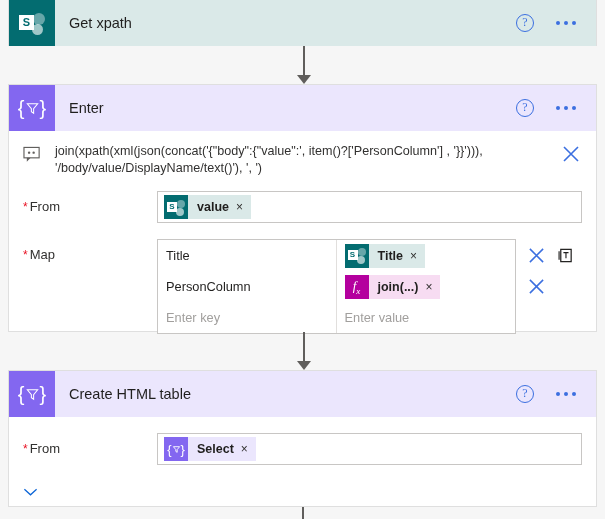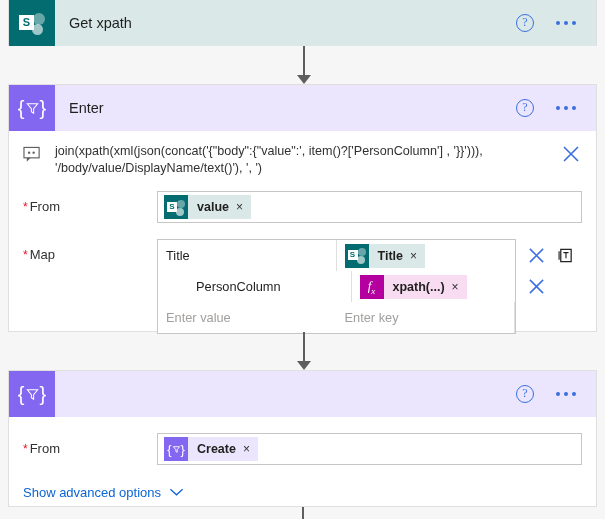"PersonColumn" div.map-table { padding-left: 30px -> none }
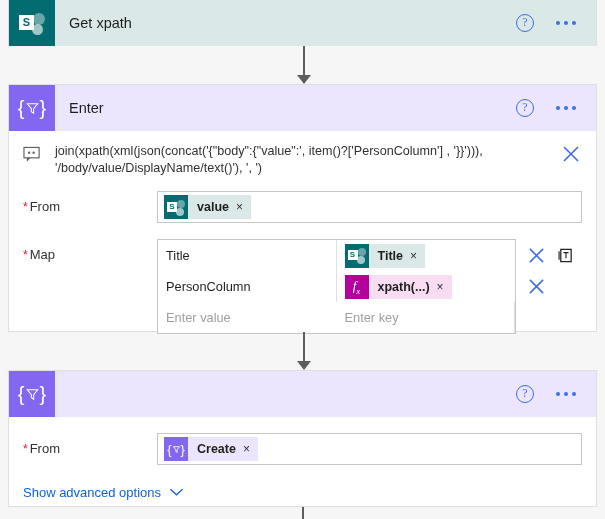"xpath(...)" span.tok-label { text: xpath -> join }
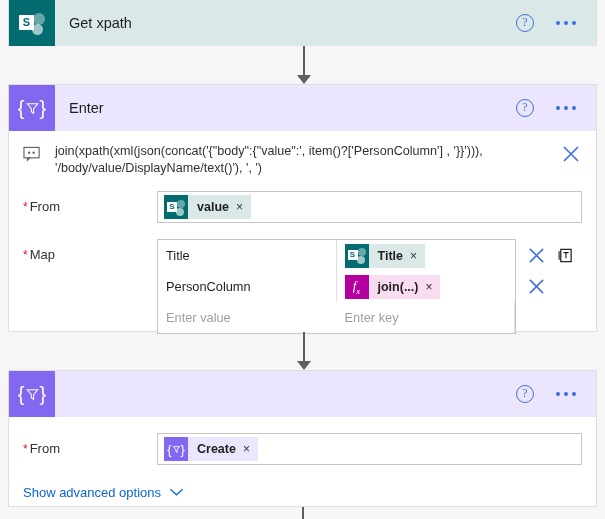"Enter value" div.map-cell { order: before "Enter key" -> after "Enter key" }
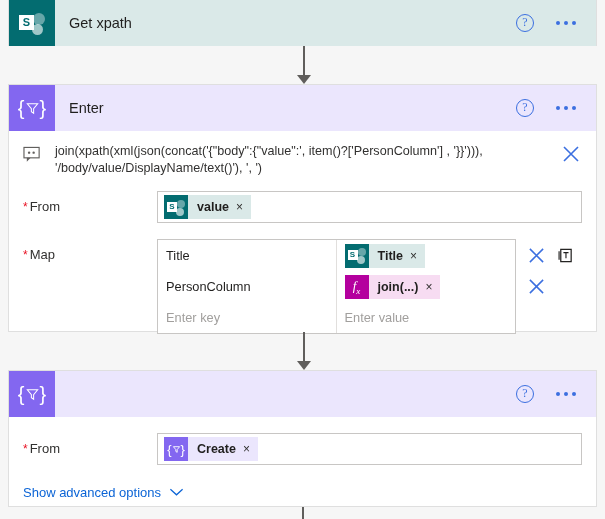"Create HTML table" div.card-title { html: none -> <div>Create HTML table</div> }
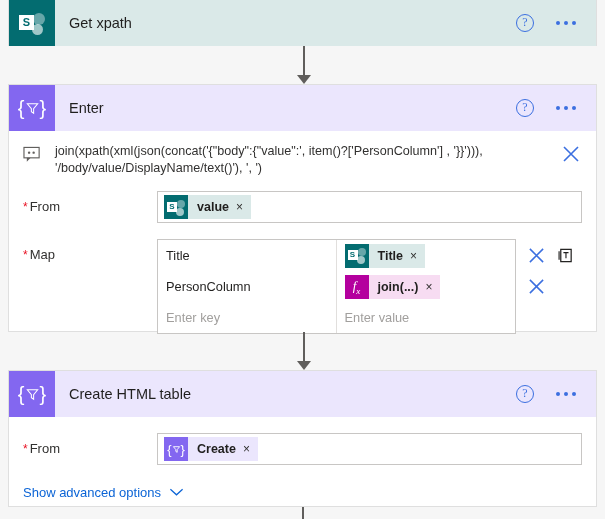"Create" span.tok-label { text: Create -> Select }
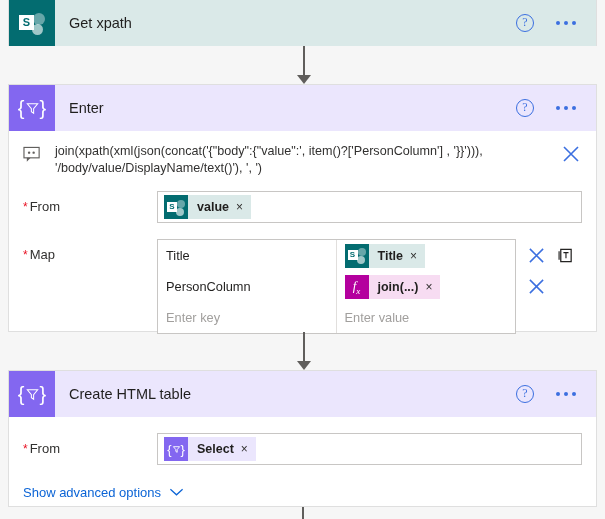"Show advanced options" span.adv-text { html: <span>Show advanced options</span> -> none }
